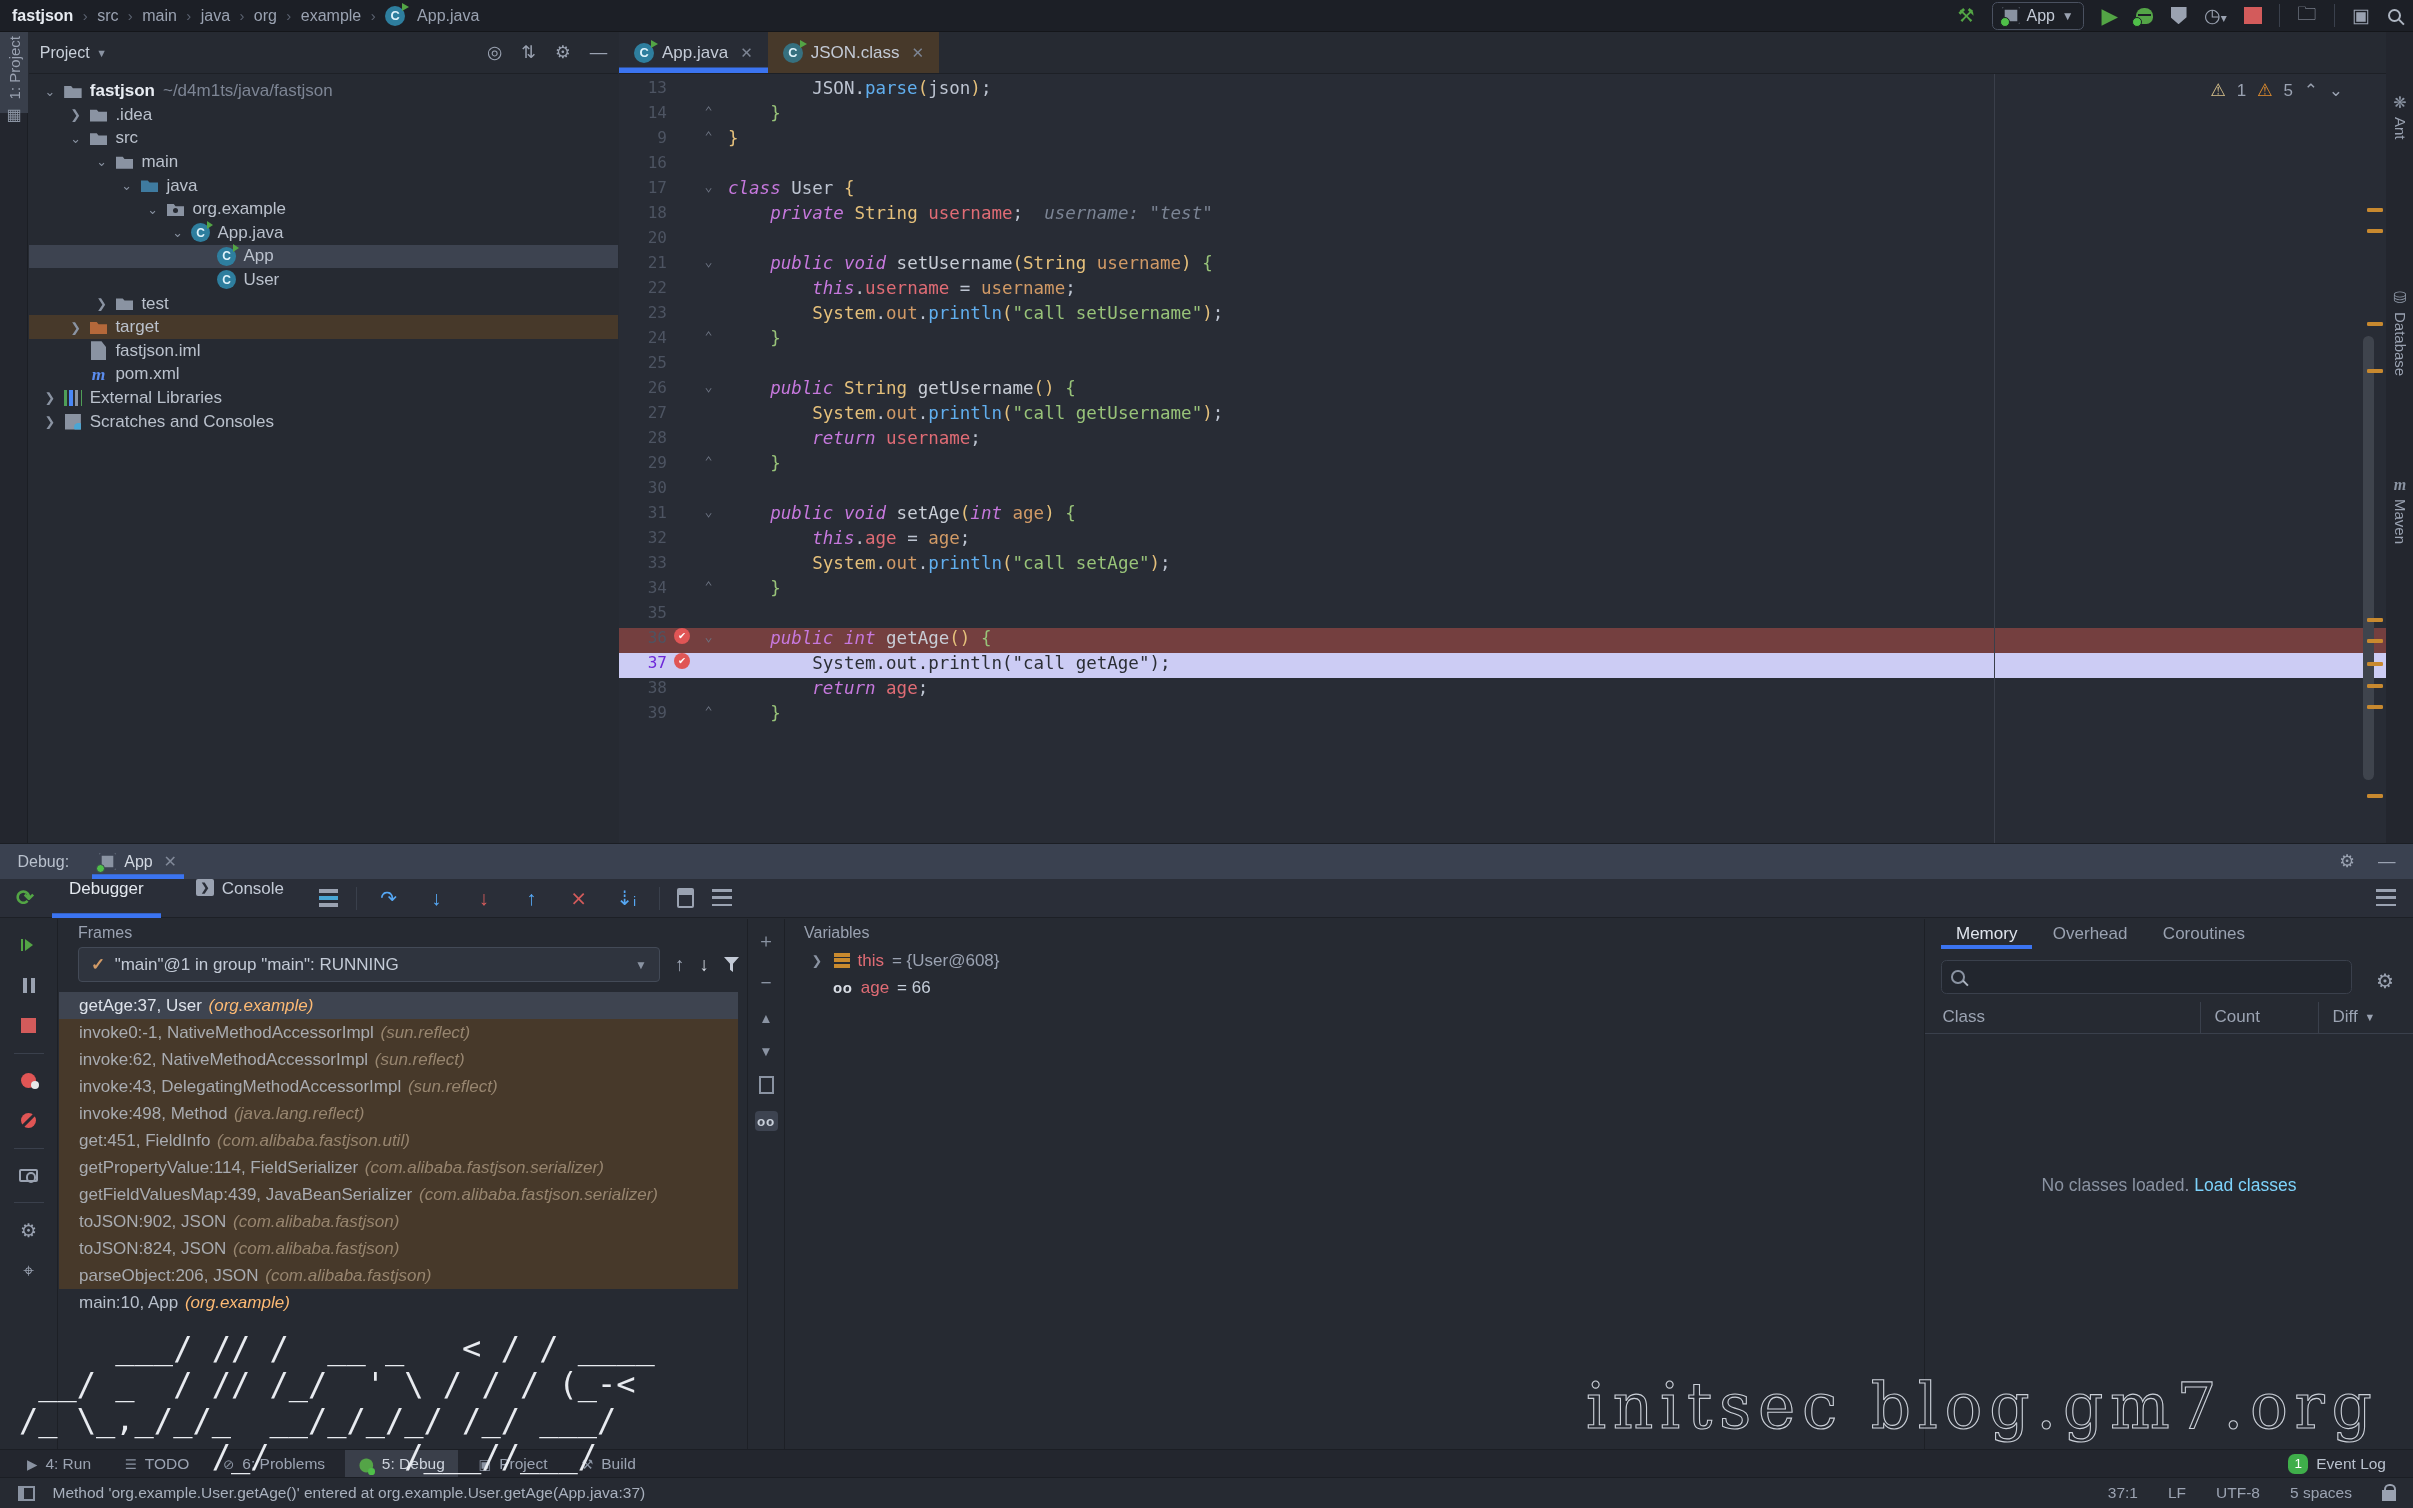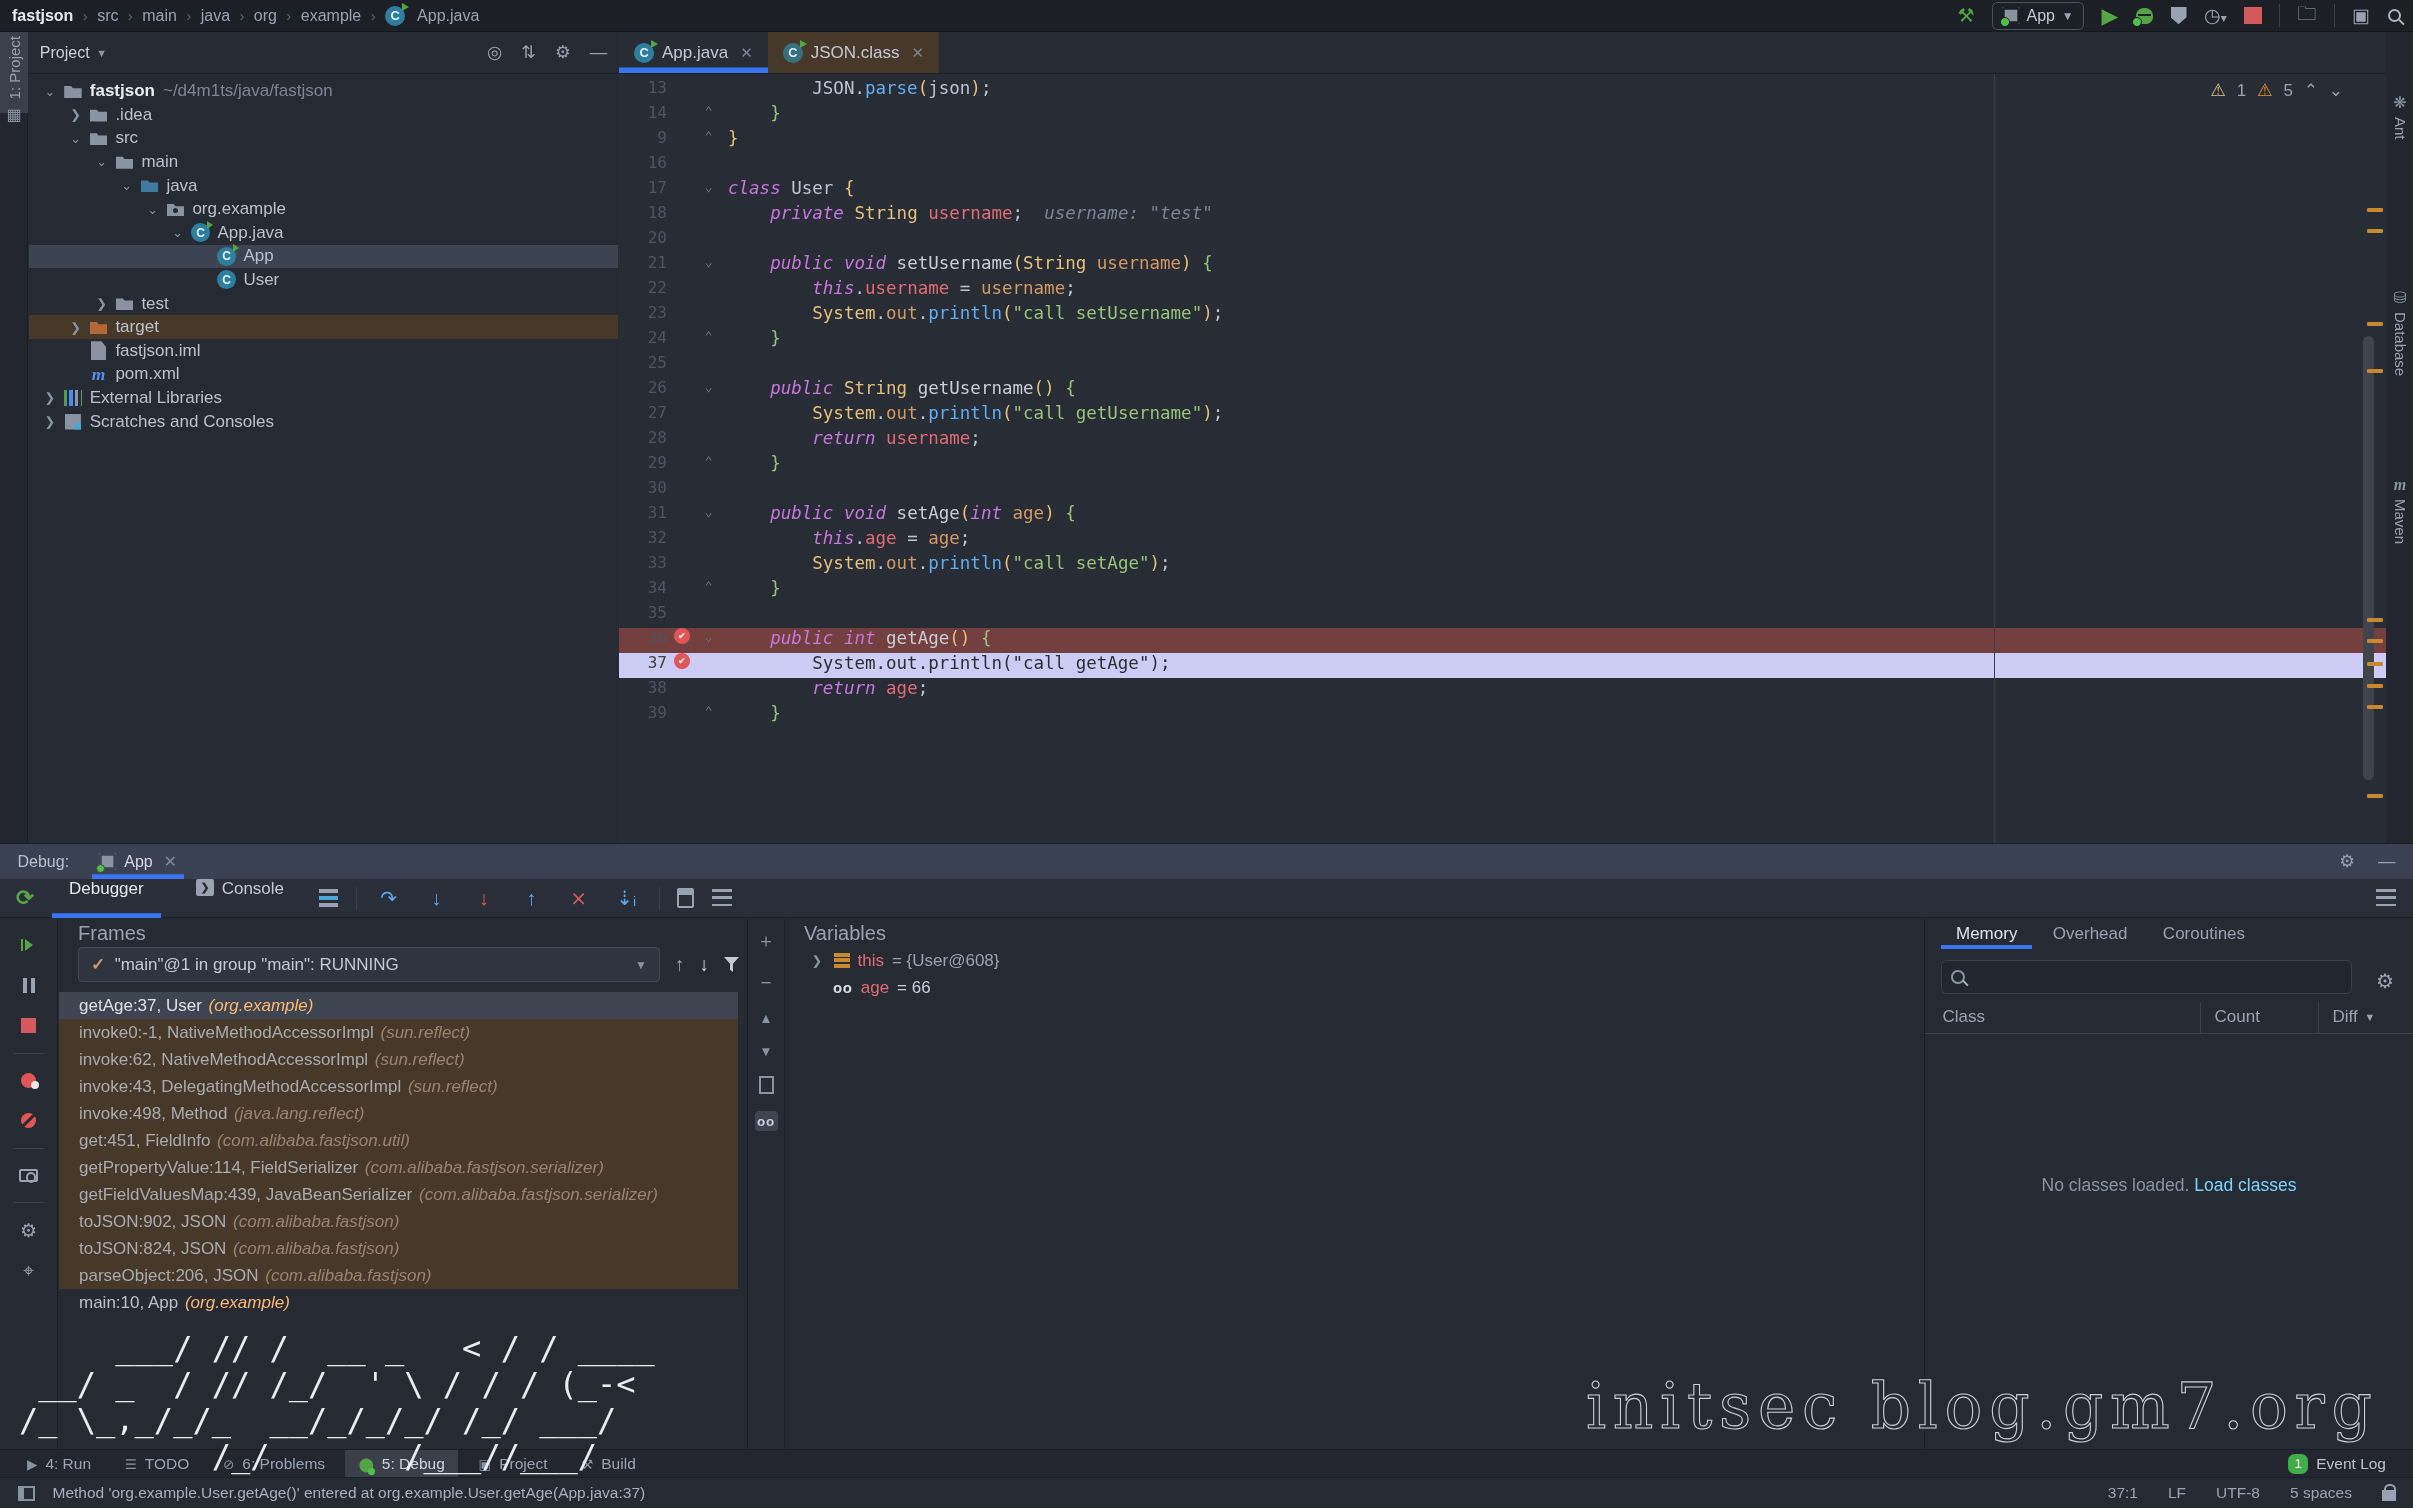"37" .cline.exec-line .gnum { color: #404040 -> #6d28d9 }
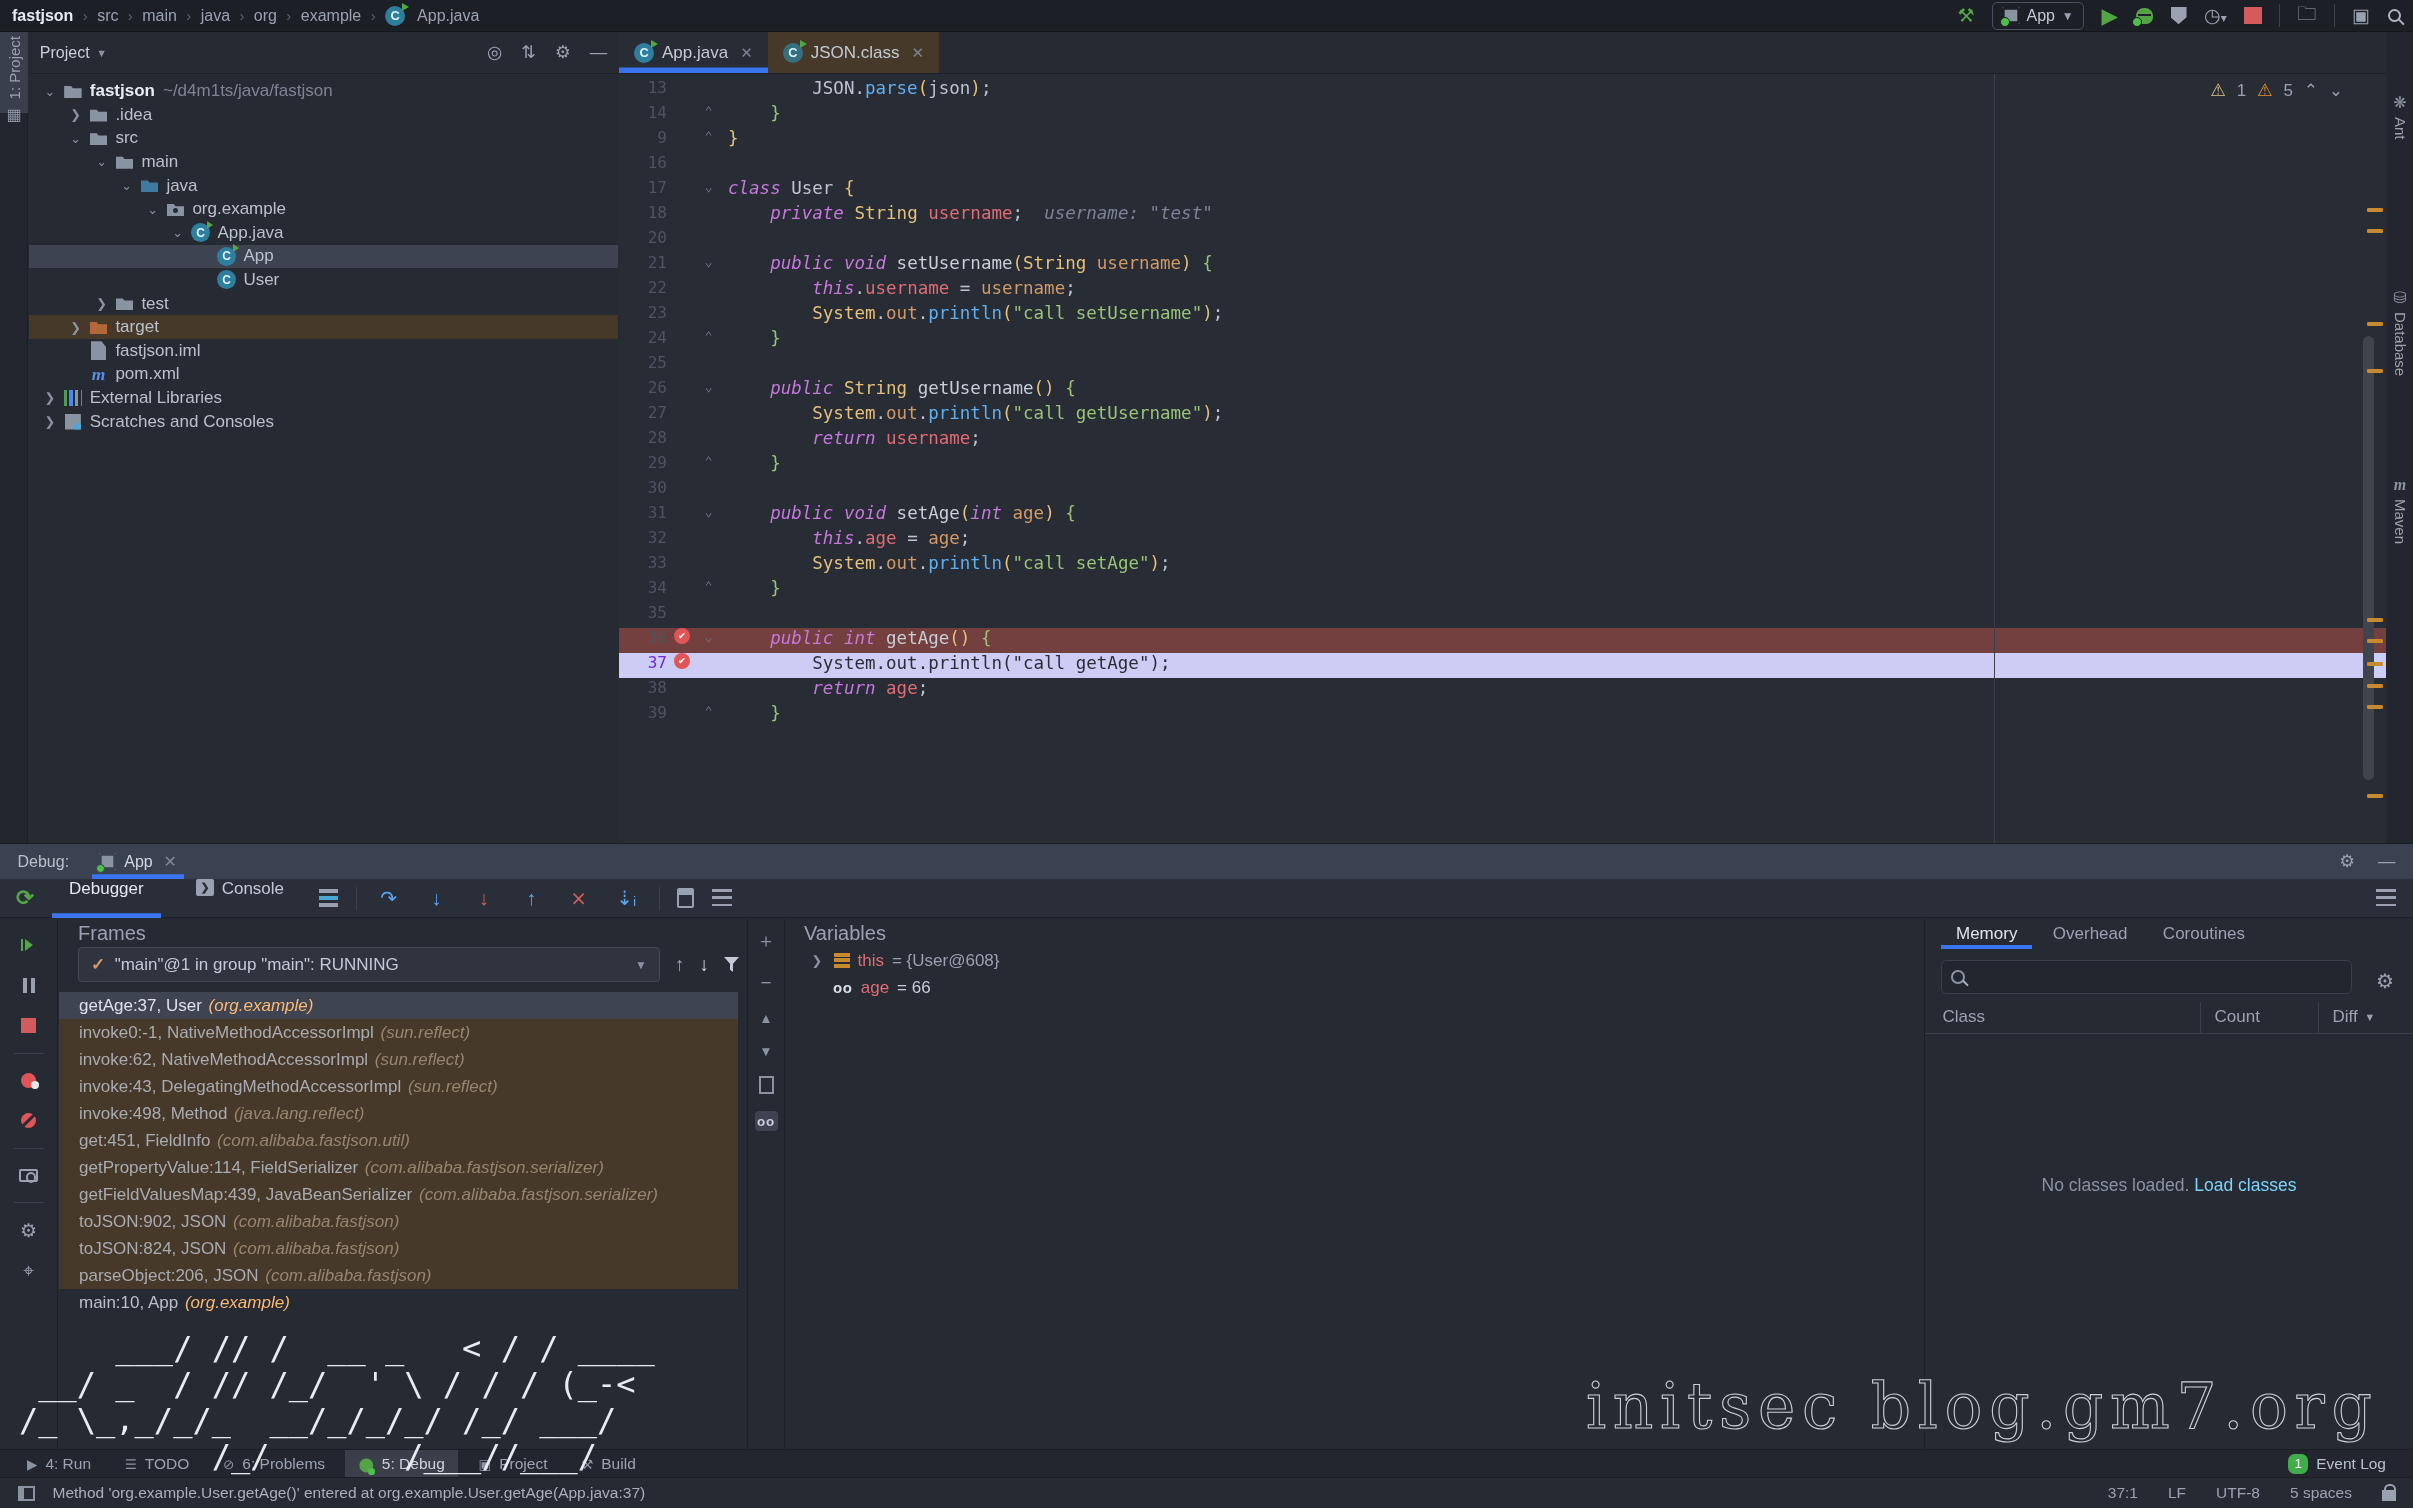"Frames" .panel-title { font-size: 20px -> 16px }
